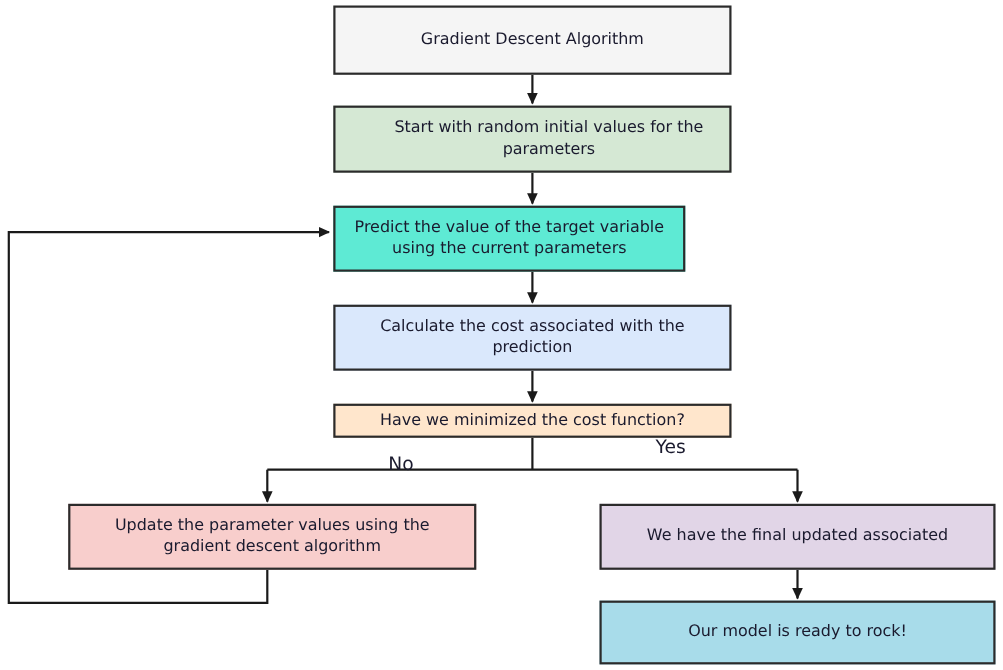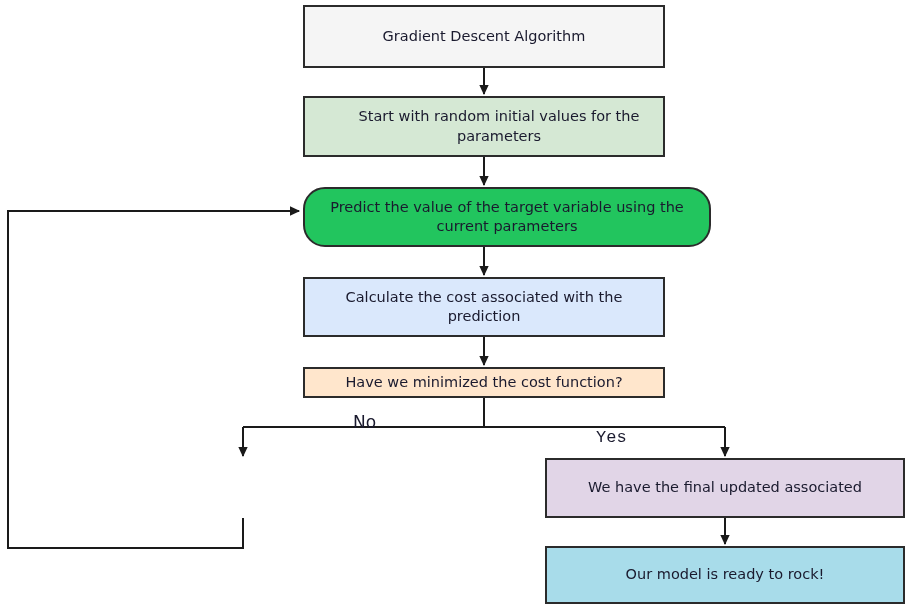"Predict the value of the" div.node { background: #22c55e -> #5eead4; border-radius: 22px -> none; width: 408px -> 320px }
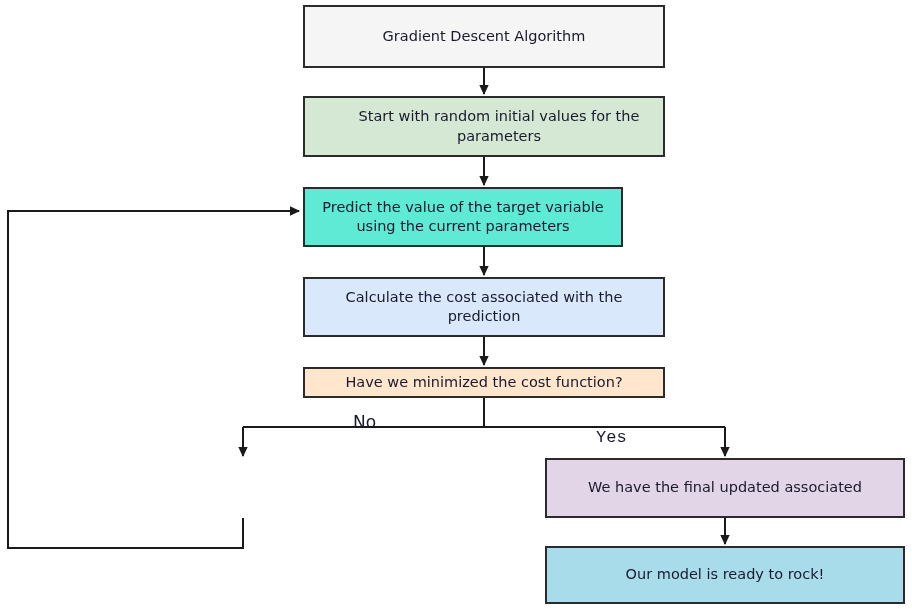"Yes" div.edge-label { font-family: Liberation Mono, monospace -> none; top: 428px -> 397px }
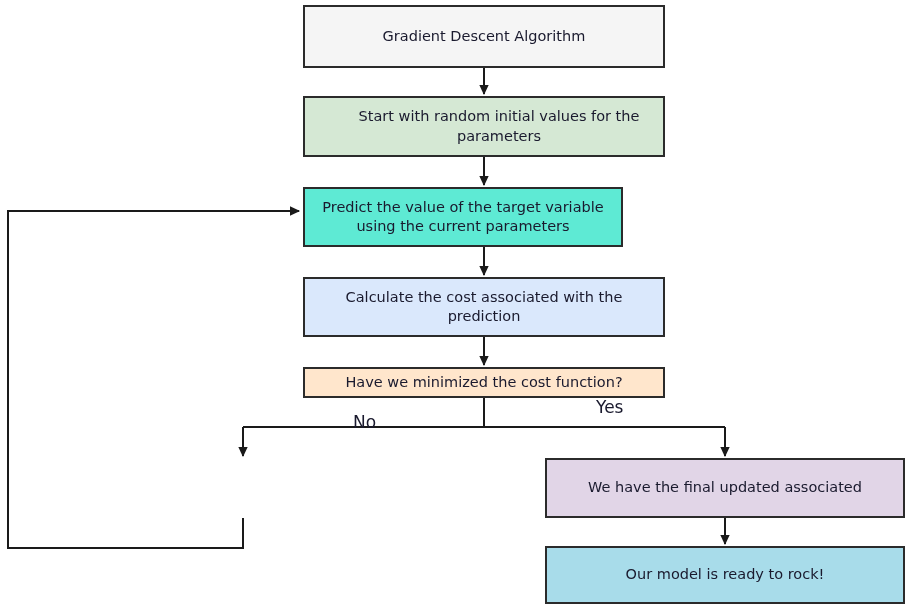"Update the parameter values using" div.node { html: none -> <div> <span>Update the parameter values using the gradient descent algorithm</span> </div> }
